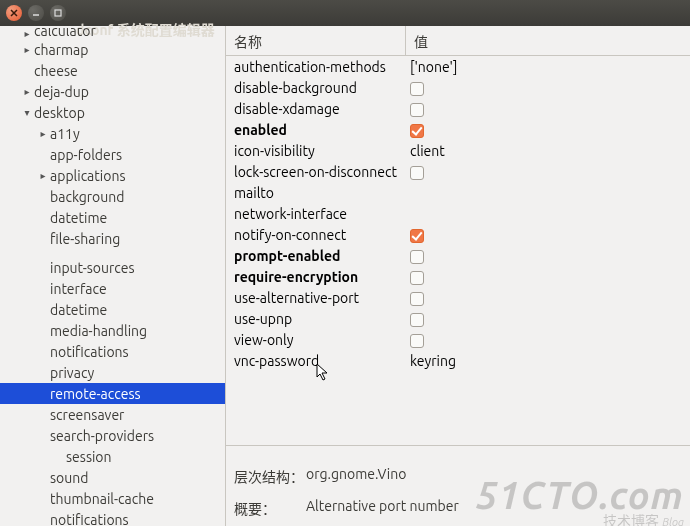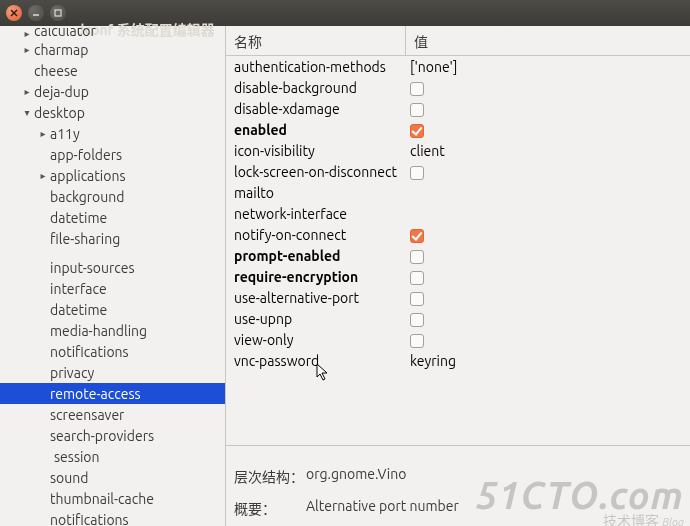"session" div.row { padding-left: 40px -> 52px }
